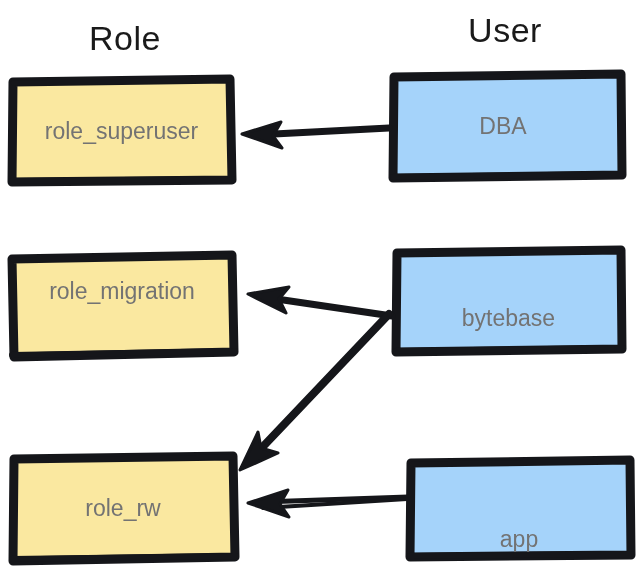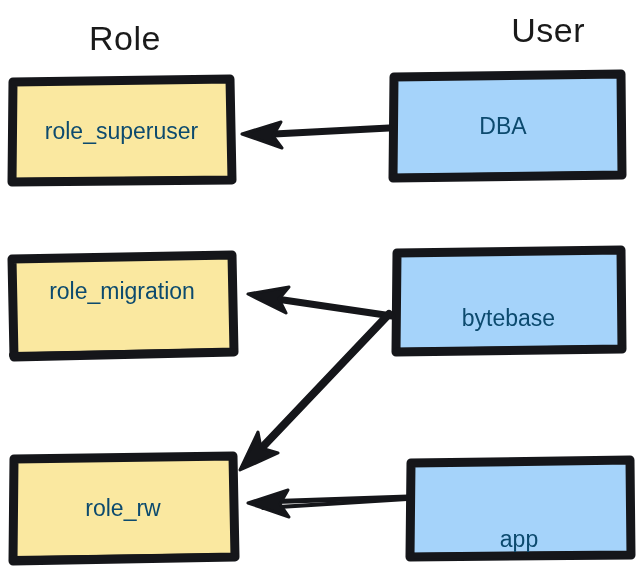"User" #title-user { text-align: right -> none }
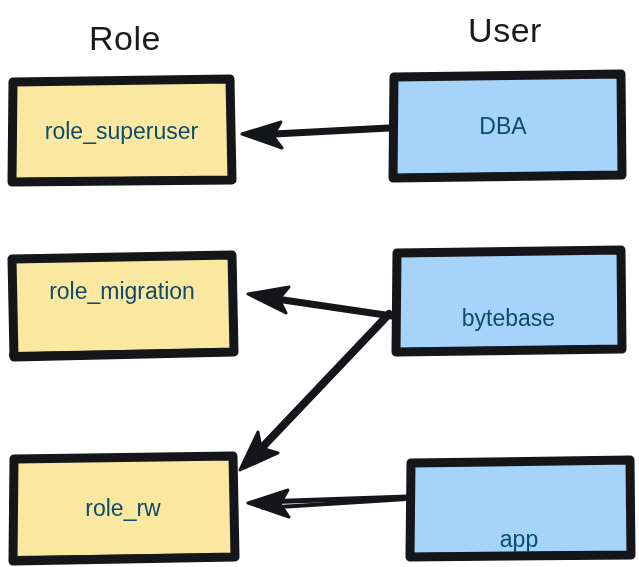"role_superuser" .node-label { color: #0c4a6e -> #737373 }
